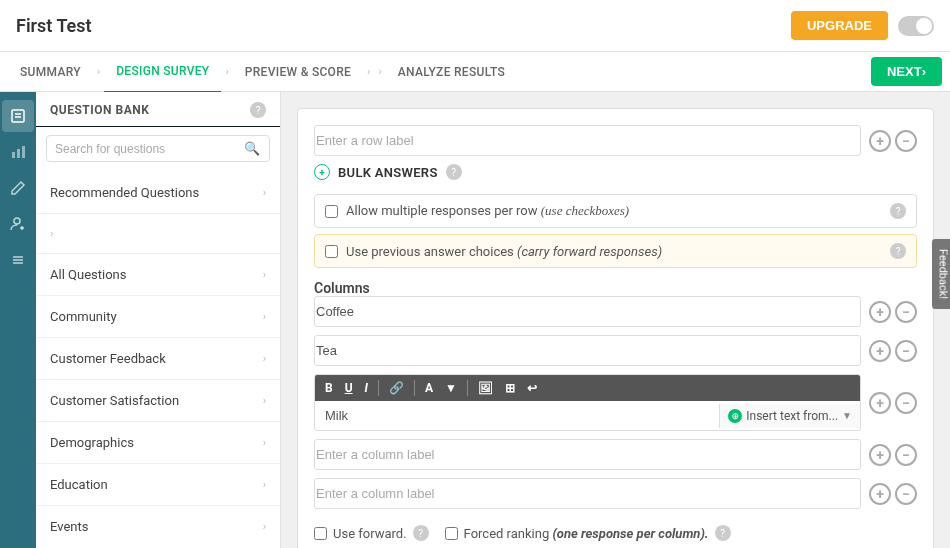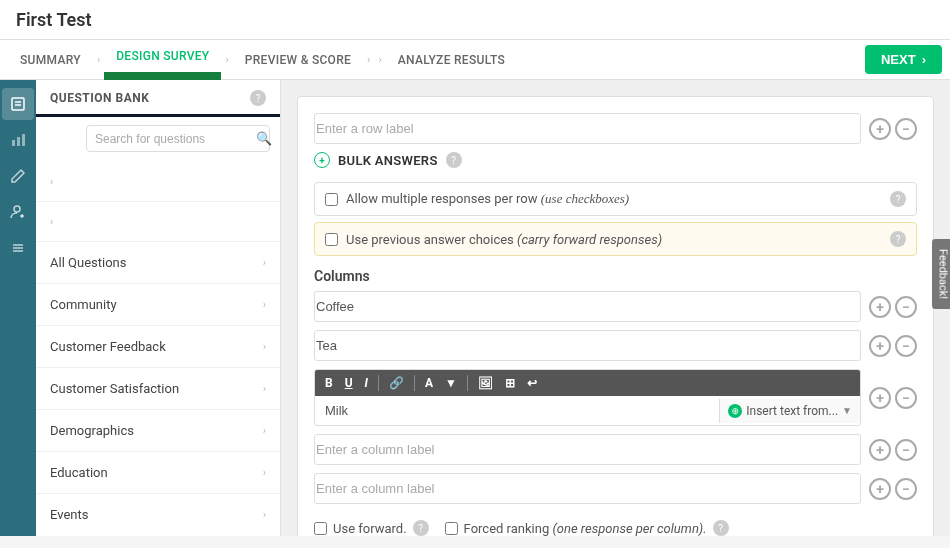"First Test" .top-bar { height: 40px -> 52px }
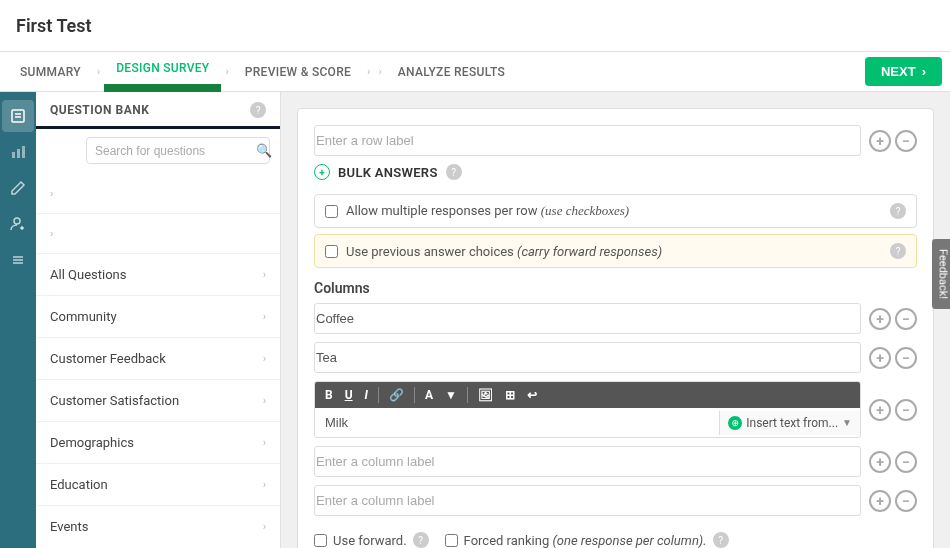"UPGRADE" div.top-bar-right { html: none -> <div> <button>UPGRADE</button> <div></div> </div> }
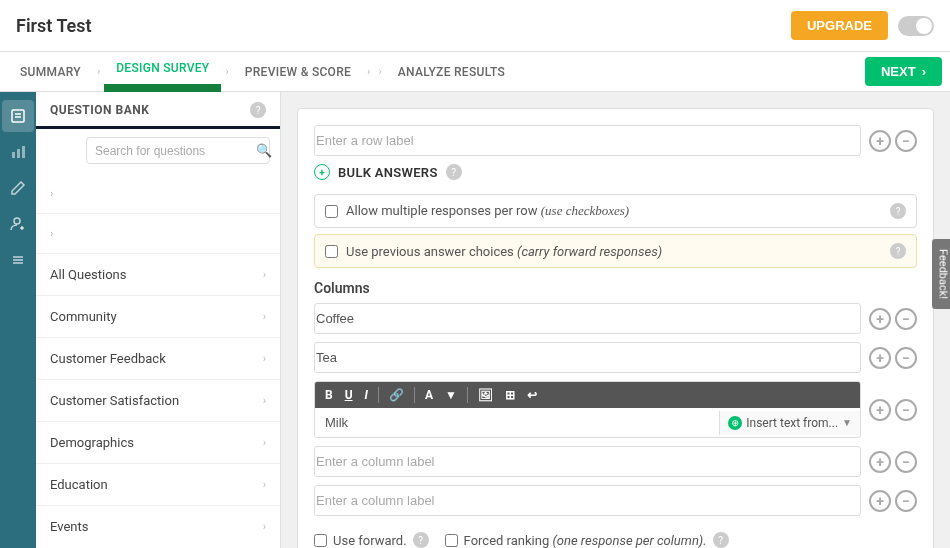"DESIGN SURVEY" .nav-tab.active { border-bottom: 8px solid #15803d -> 1px solid #15803d }
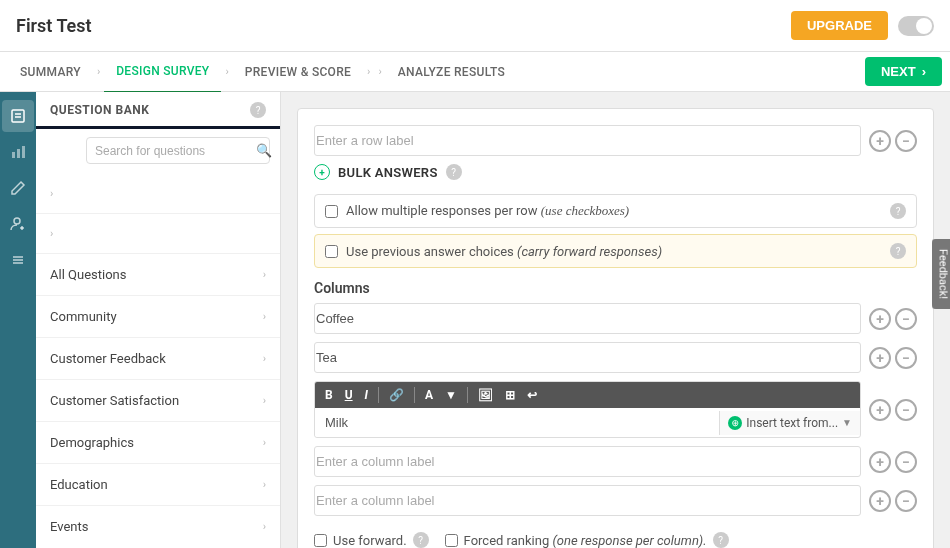"NEXT" .next-btn { gap: 6px -> none }
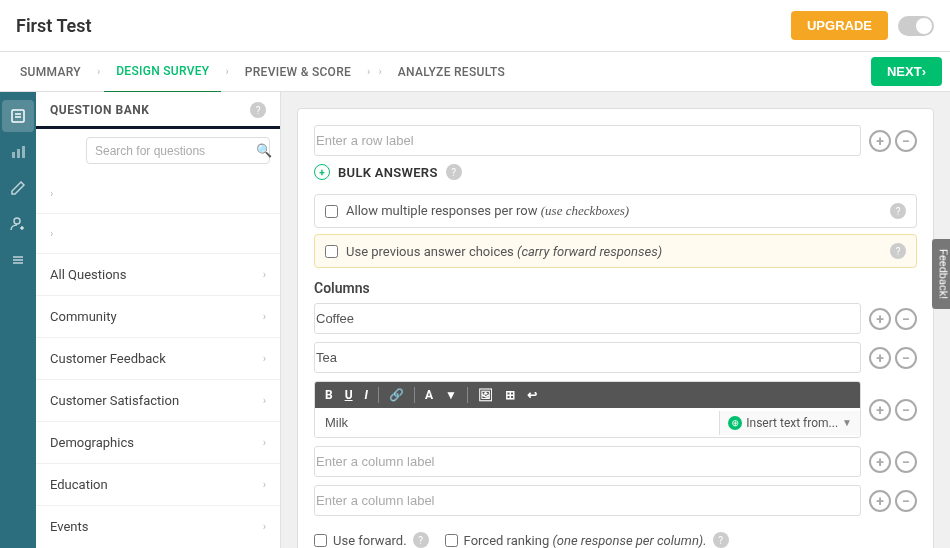"QUESTION BANK" .question-bank-header { border-bottom: 3px solid #0f172a -> 1px solid #0f172a }
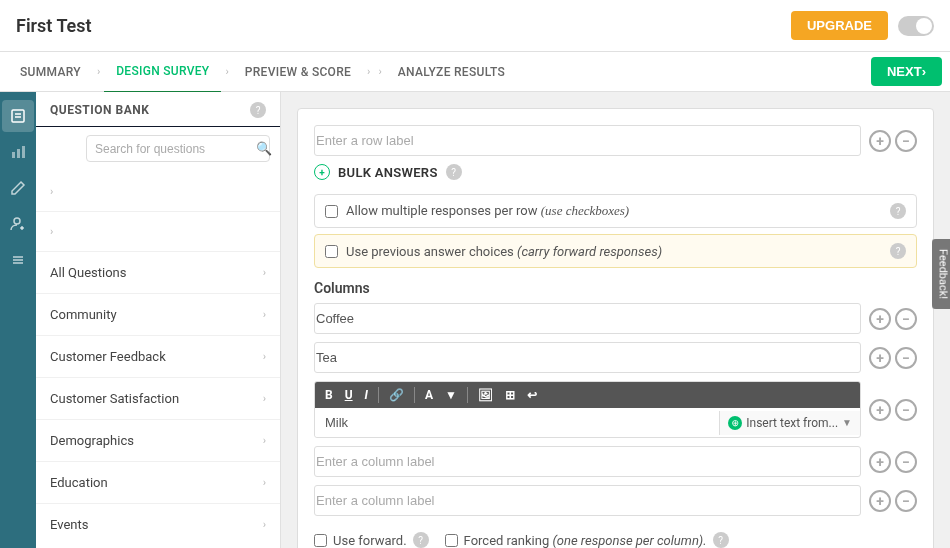"Search for questions" .search-box { margin-left: 40px -> none }
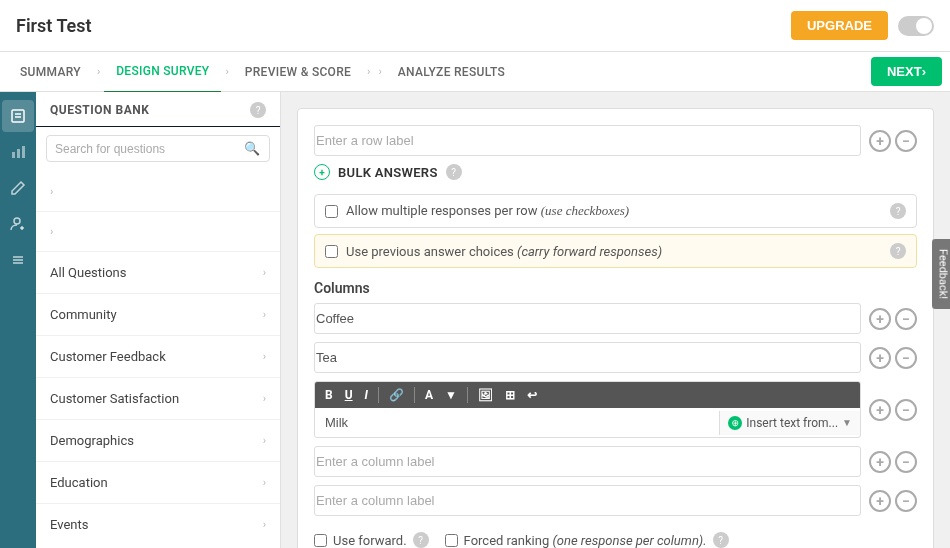"Recommended Questions" span.qb-item-label { html: none -> <span>Recommended Questions</span> }
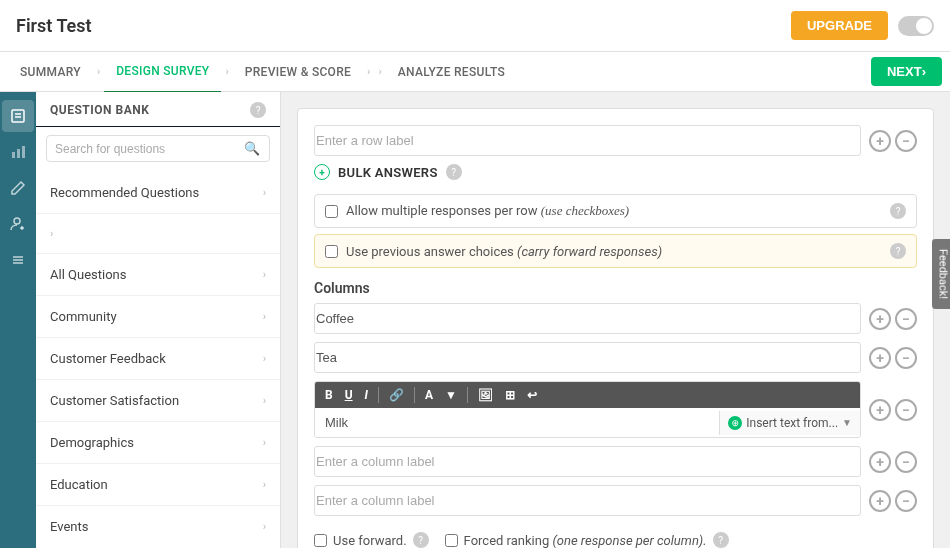"Columns" .section-title { margin: 12px 0 7px -> 12px 0 0 }
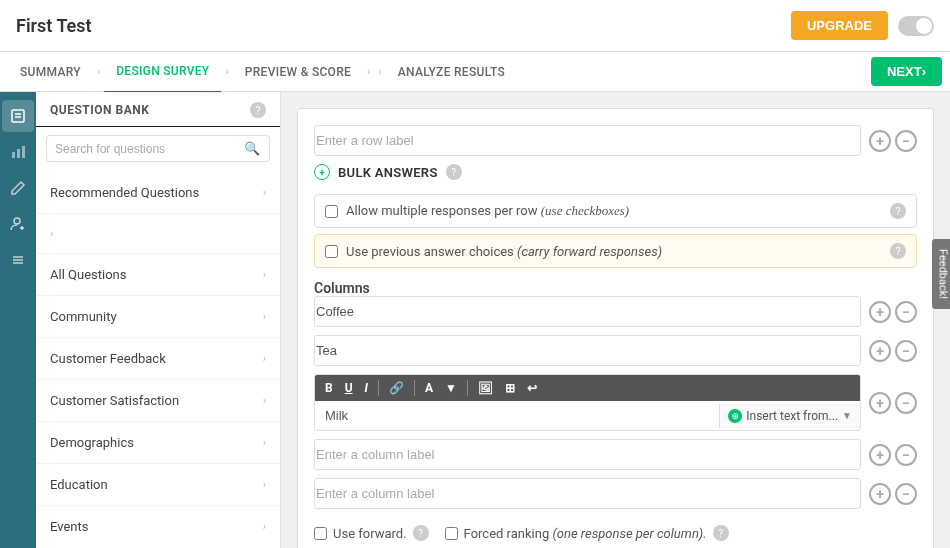"(one response per column)." span { font-weight: none -> bold }
